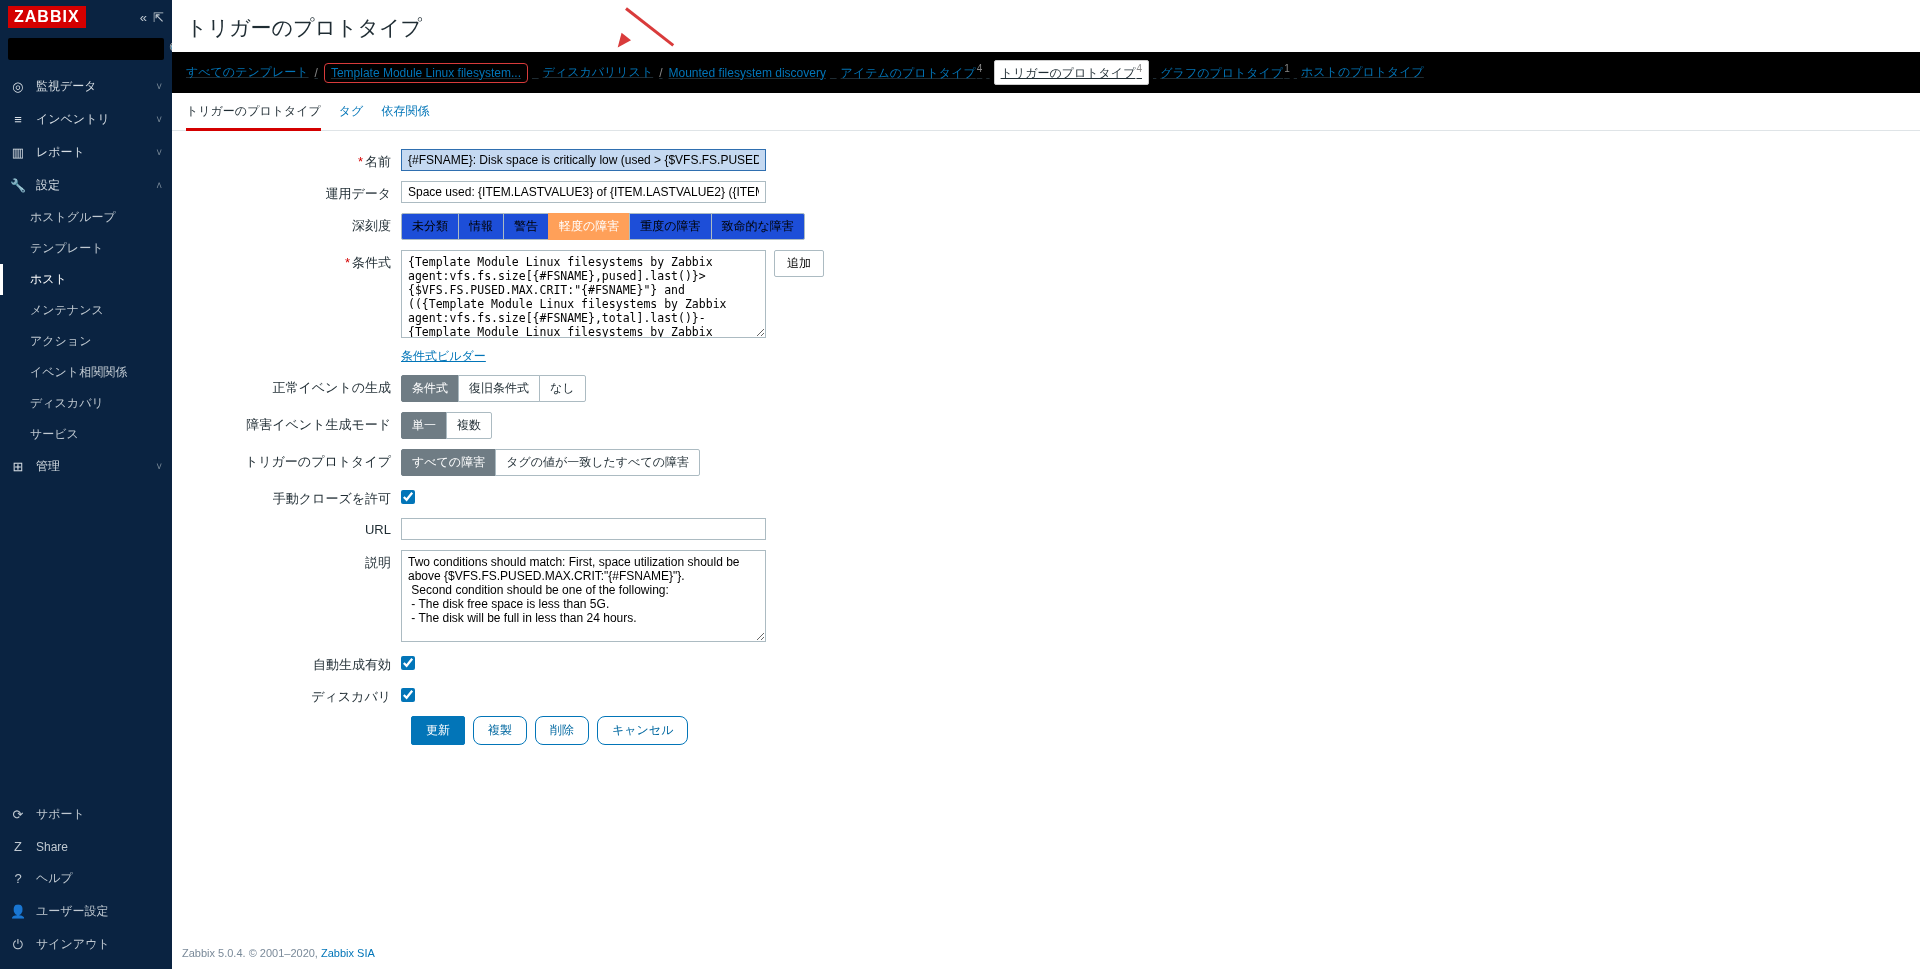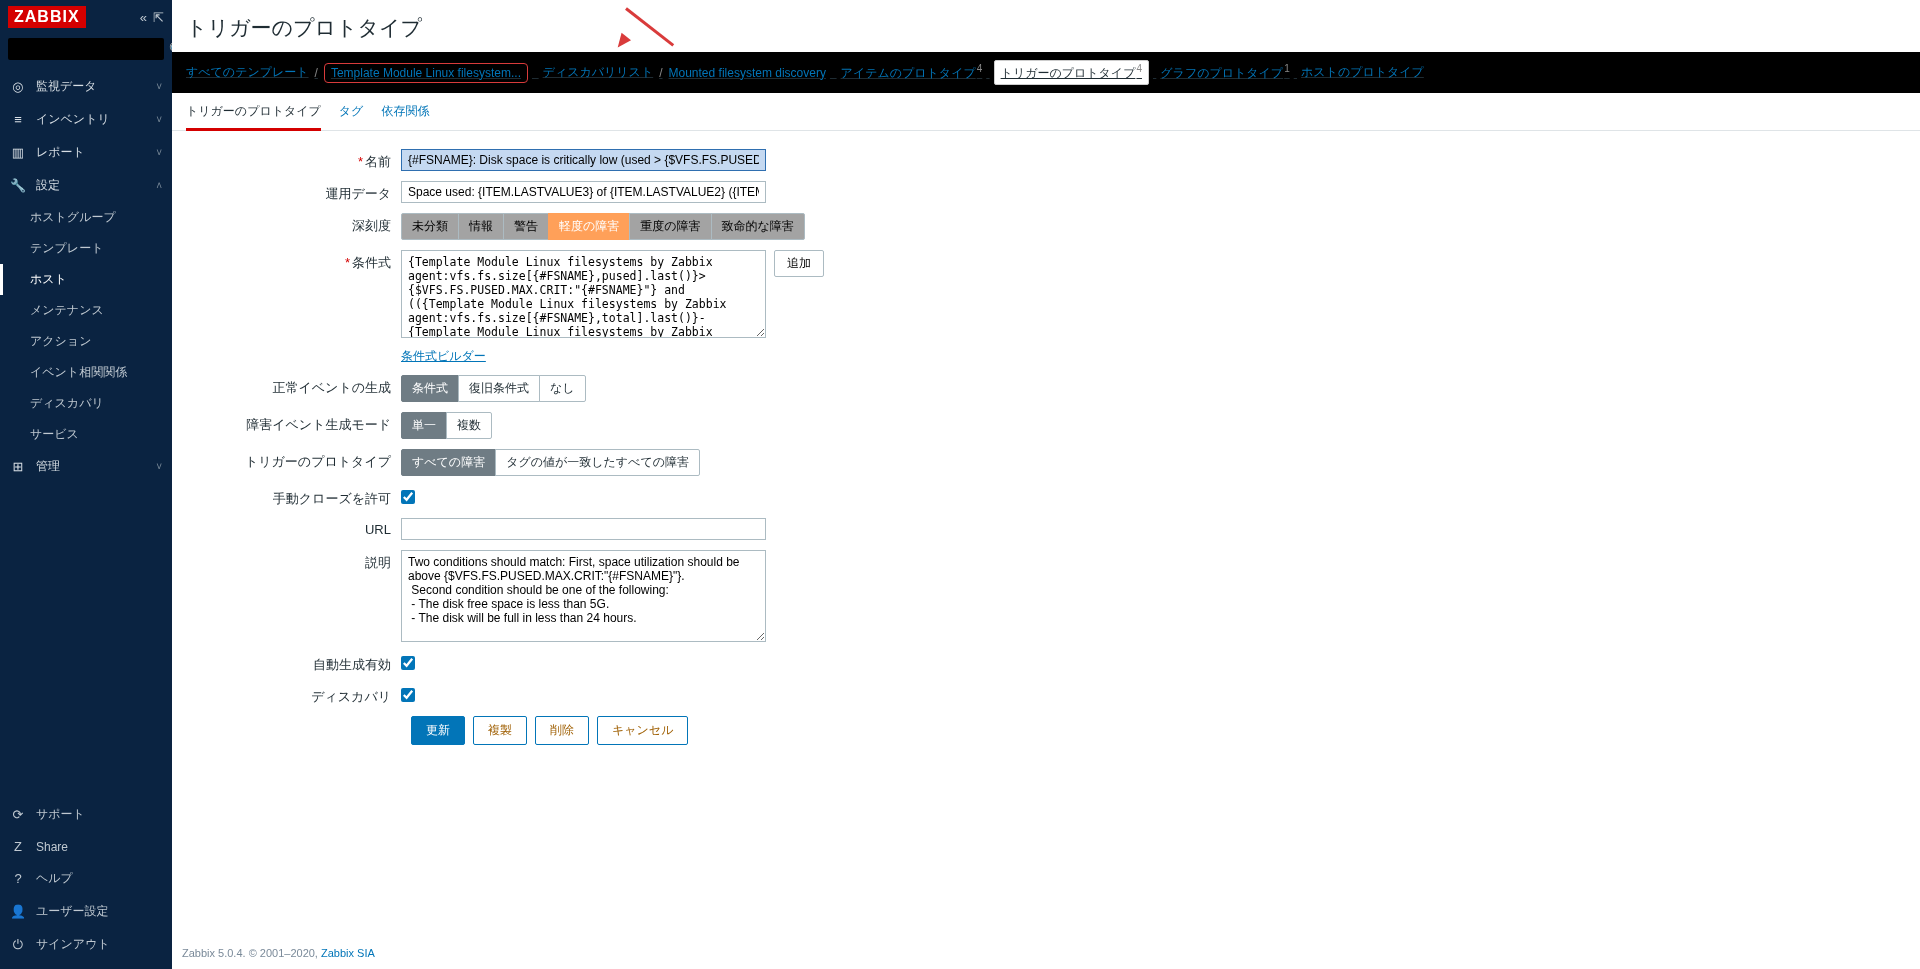"未分類" .sev-btn { background: #a3a3a3 -> #1d4ed8 }
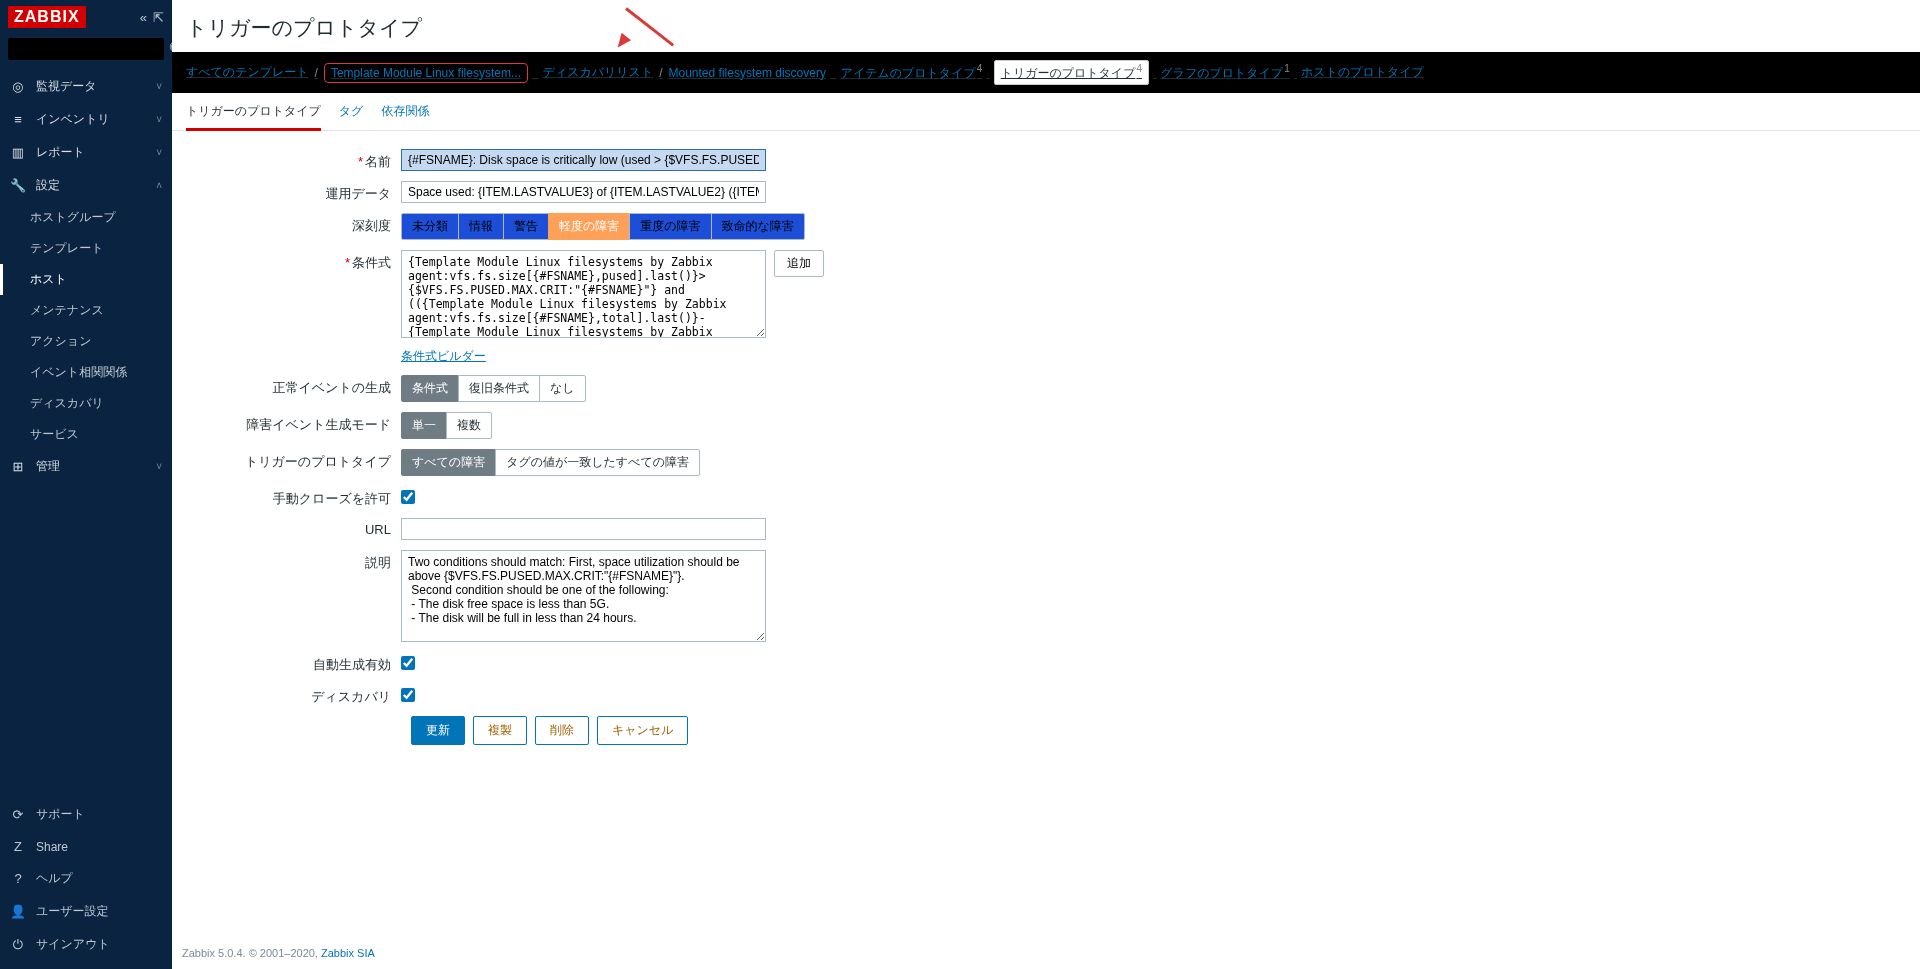"複製" .btn-secondary { border-radius: 2px -> 8px; color: #a16207 -> #0369a1 }
